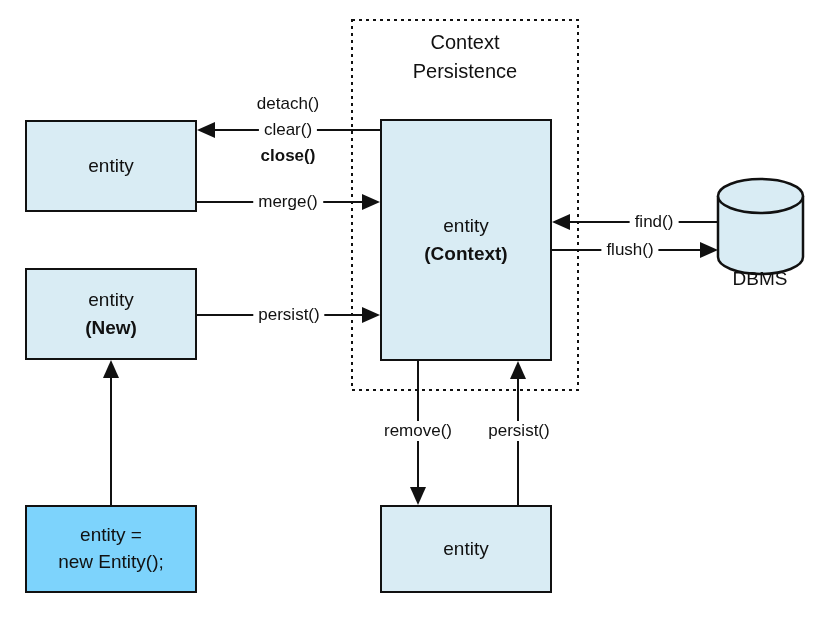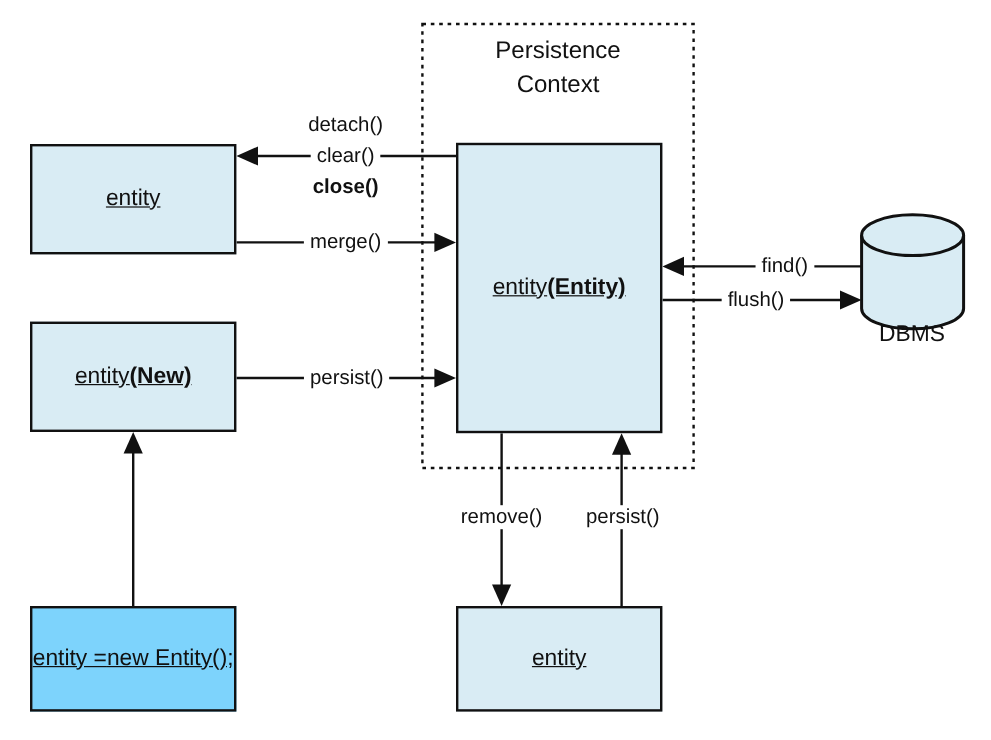"Persistence" span { order: before "Context" -> after "Context" }
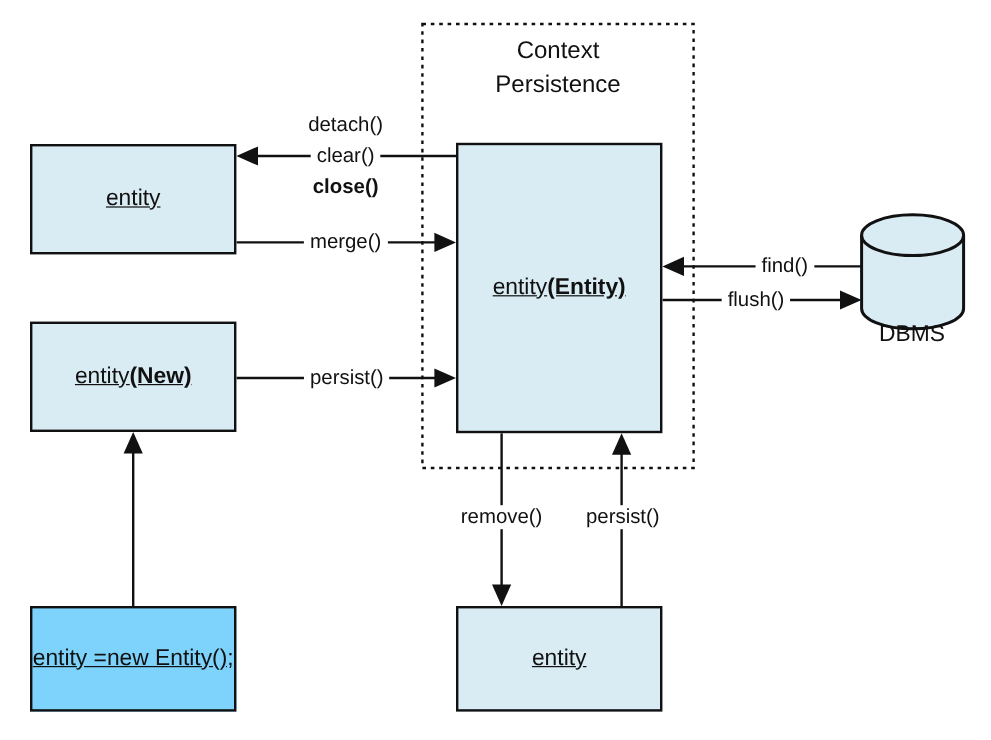"entity" .box { flex-direction: row -> column; text-decoration: underline -> none }
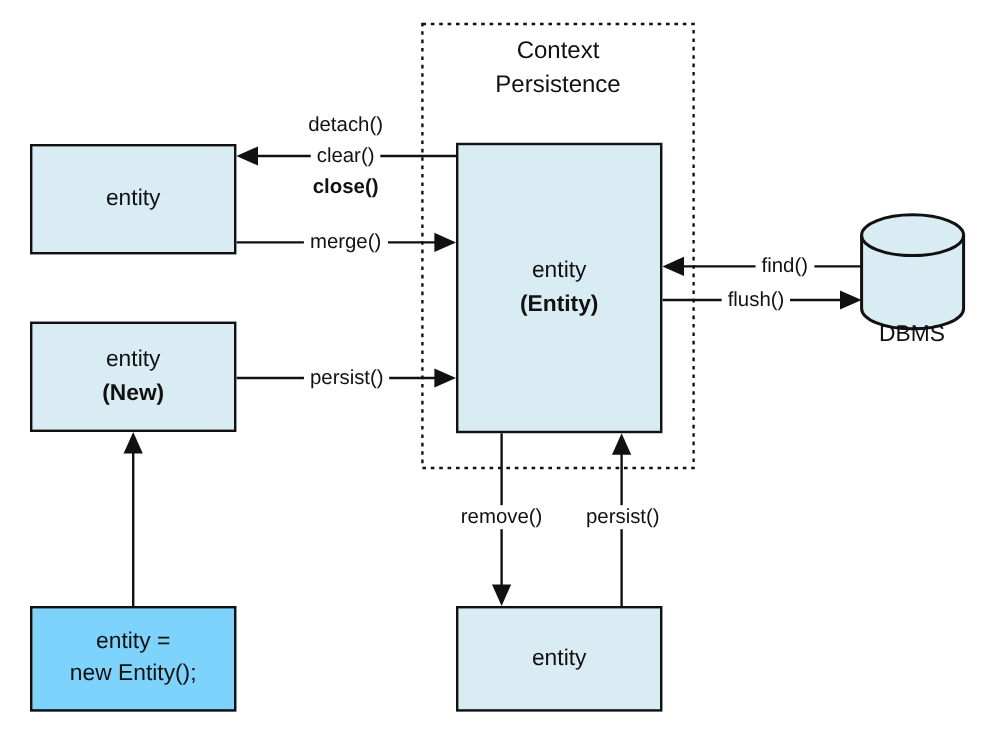"(Entity)" span.state { text: Entity -> Context }
